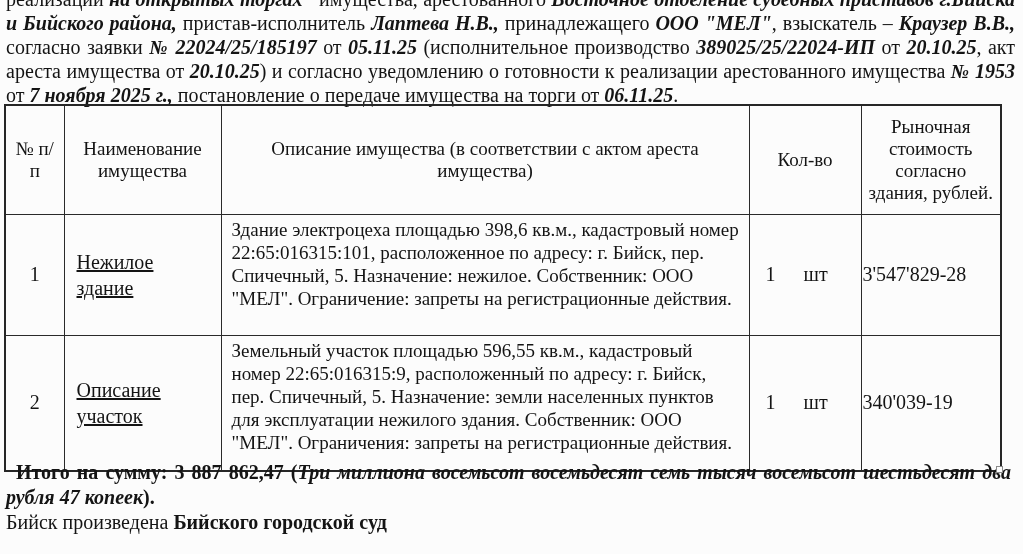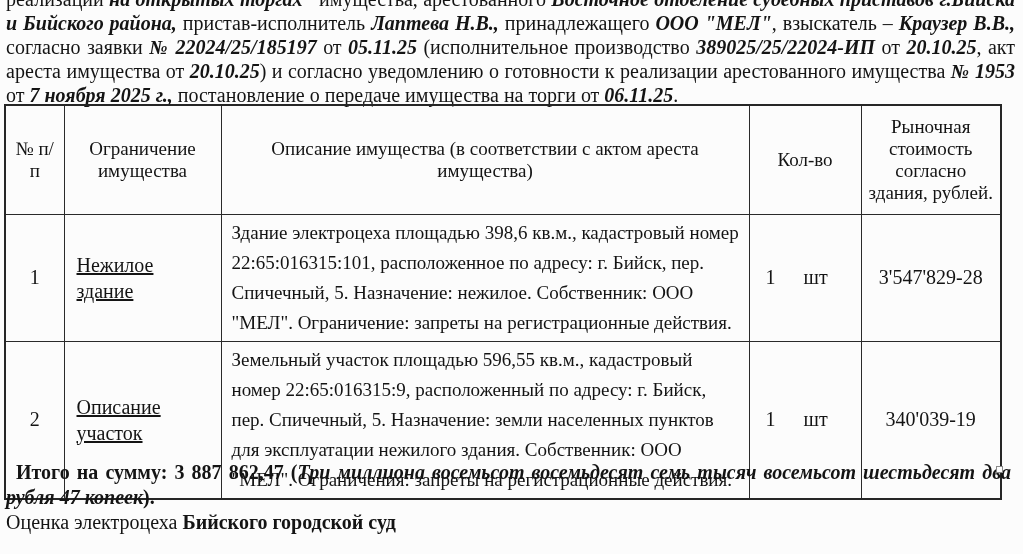"Ограничение имущества" th { text: Ограничение -> Наименование }
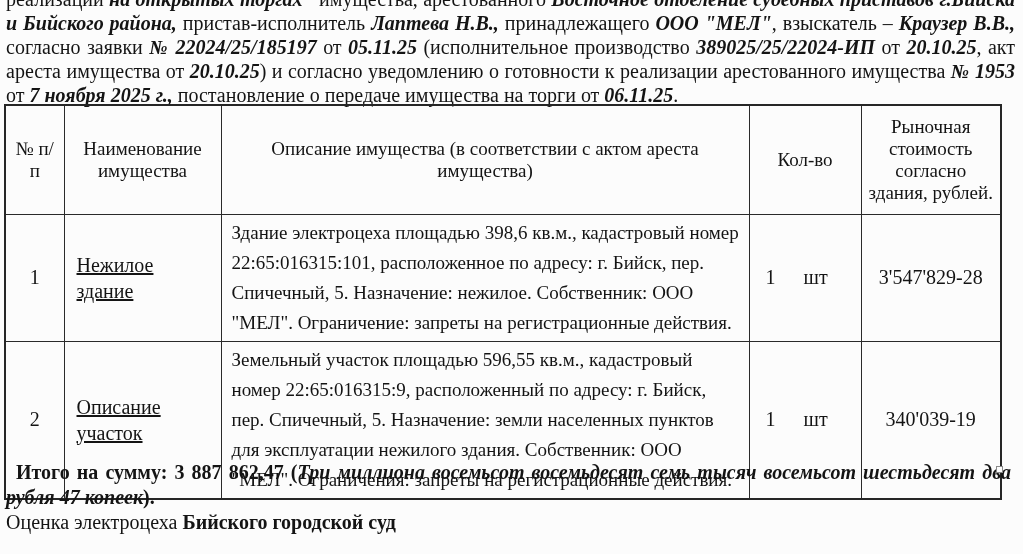"Здание электроцеха площадью 398,6 кв.м.," td.desc { line-height: 30px -> 23px }
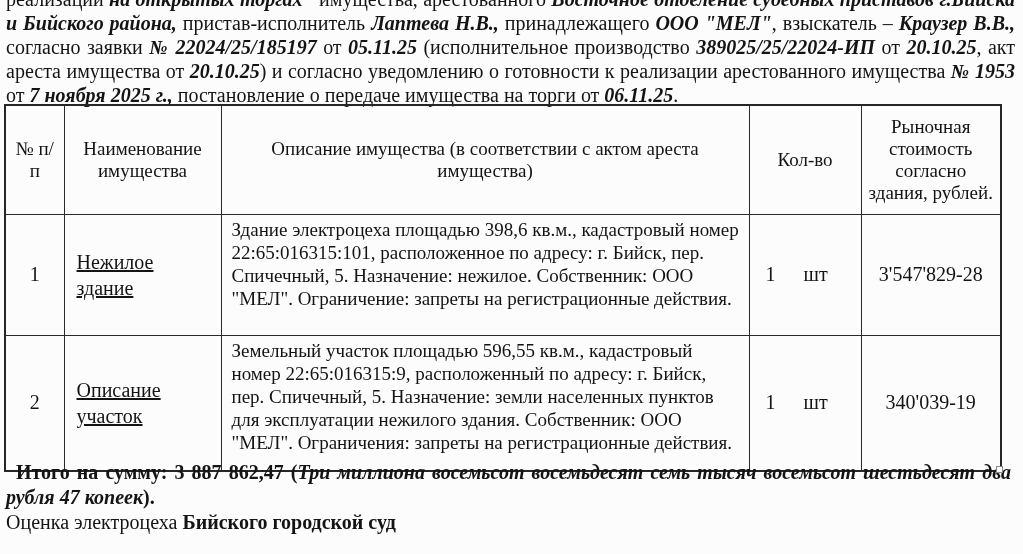"3'547'829-28" td.price { text-align: center -> none }
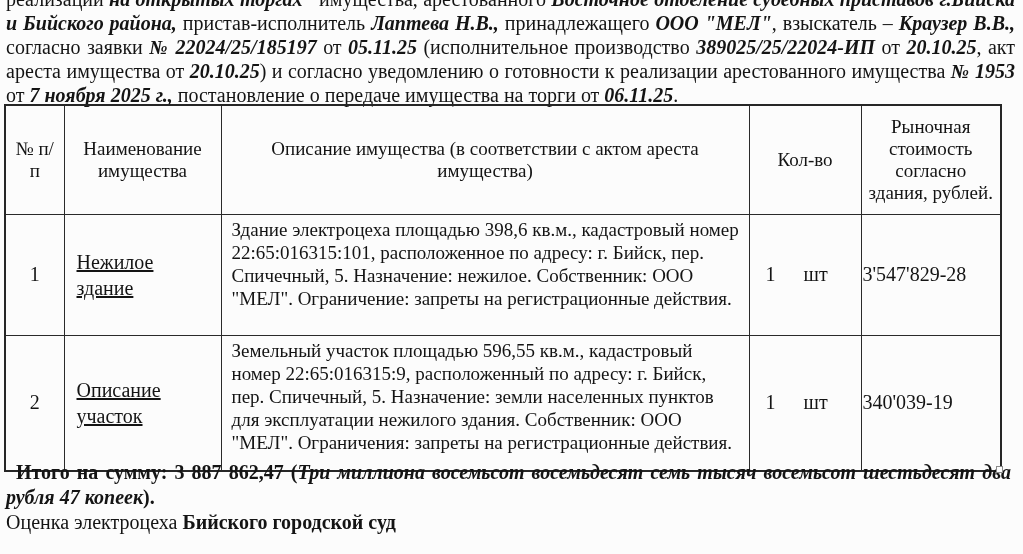"Оценка электроцеха" span { text: Оценка электроцеха -> Бийск произведена }
